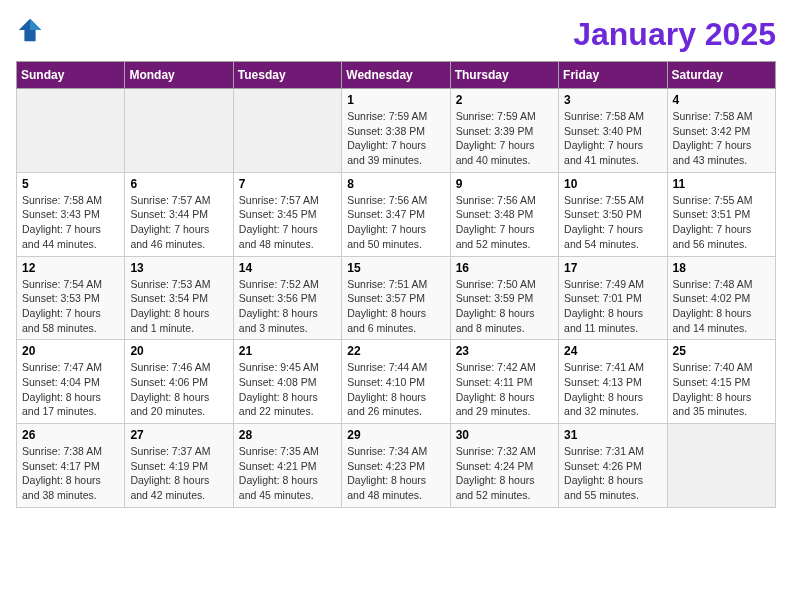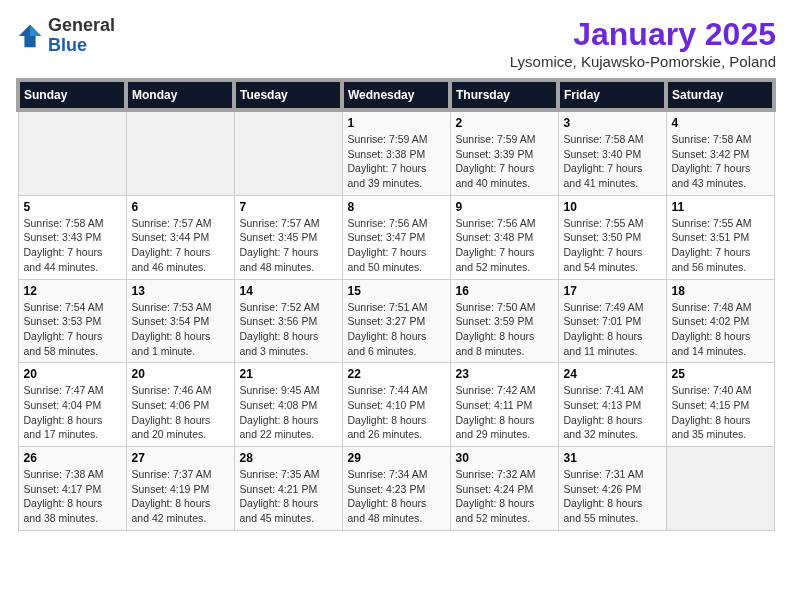"General" div.logo-text { html: <div> <span>General</span><br> <span>Blue</span> </div> -> none }
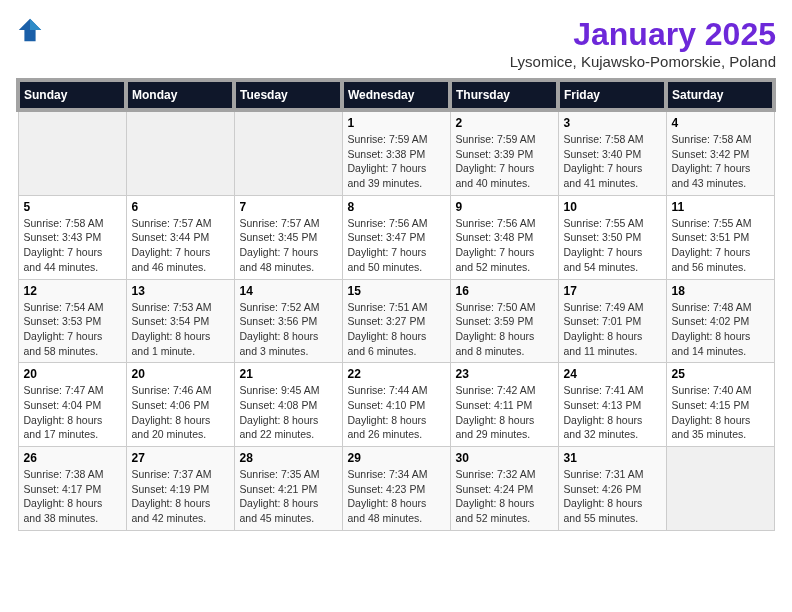"Lysomice, Kujawsko-Pomorskie, Poland" div.subtitle { html: <div>Lysomice, Kujawsko-Pomorskie, Poland</div> -> none }
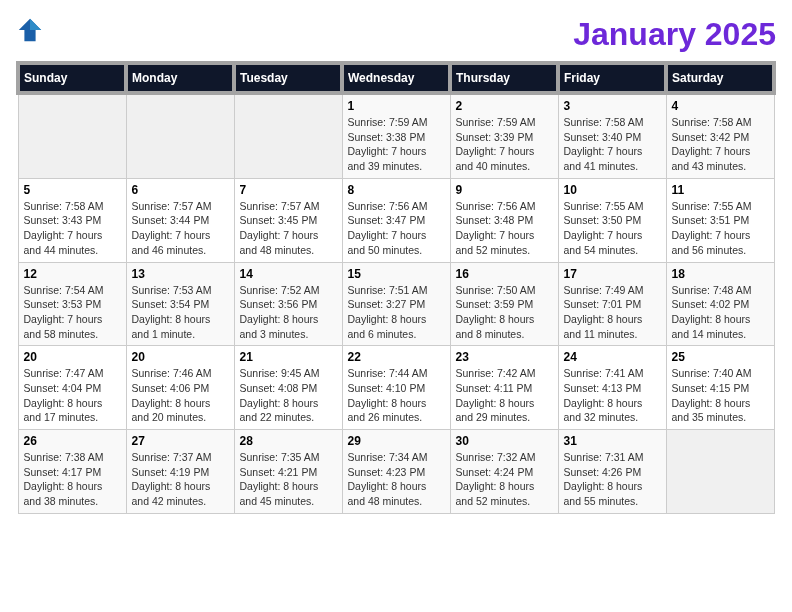"Sunday" thead tr th { background: #0f172a -> #701a75; border: 4px solid #a3a3a3 -> 1px solid #a3a3a3 }
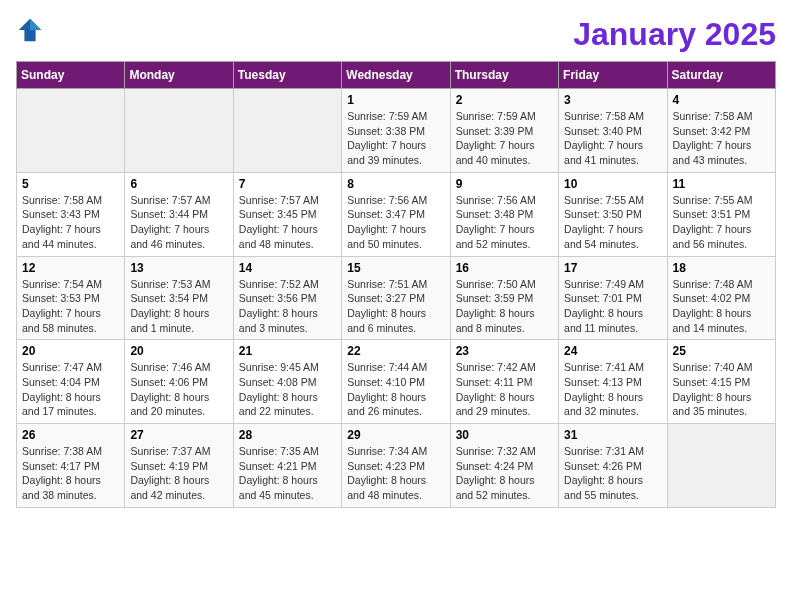"Sunrise: 7:51 AM" div.day-info { text: 3:27 -> 3:57 }
